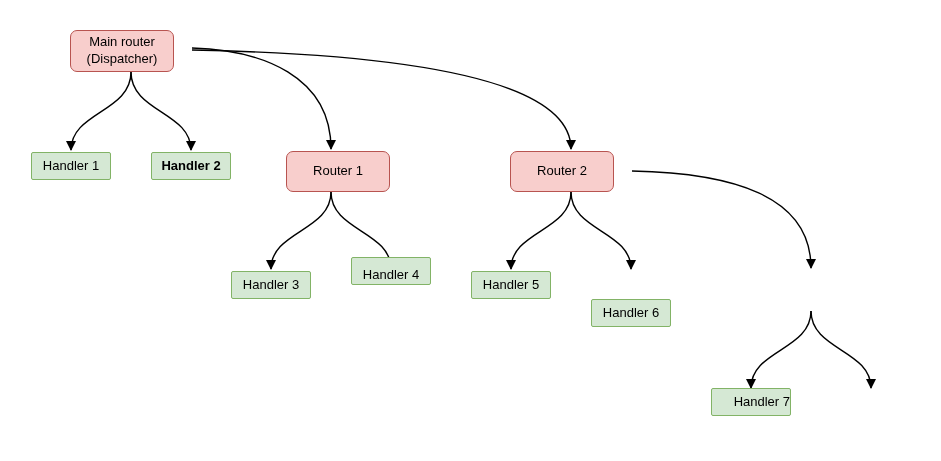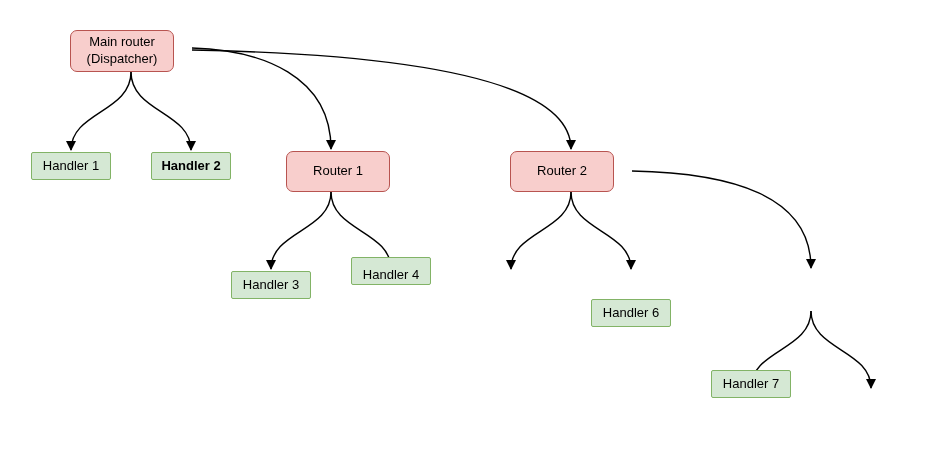"Handler 5" div.node { html: none -> <div> <span>Handler 5</span> </div> }
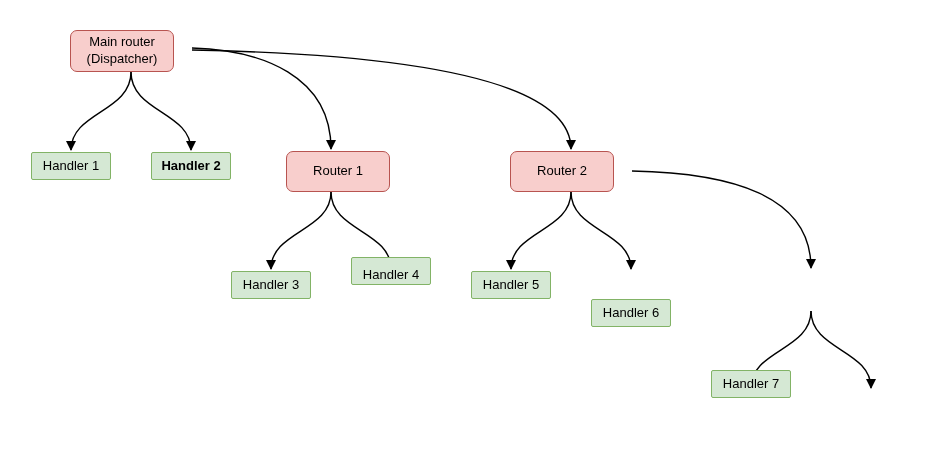"Handler 7" div.node { align-items: none -> flex-end; top: 370px -> 388px }
